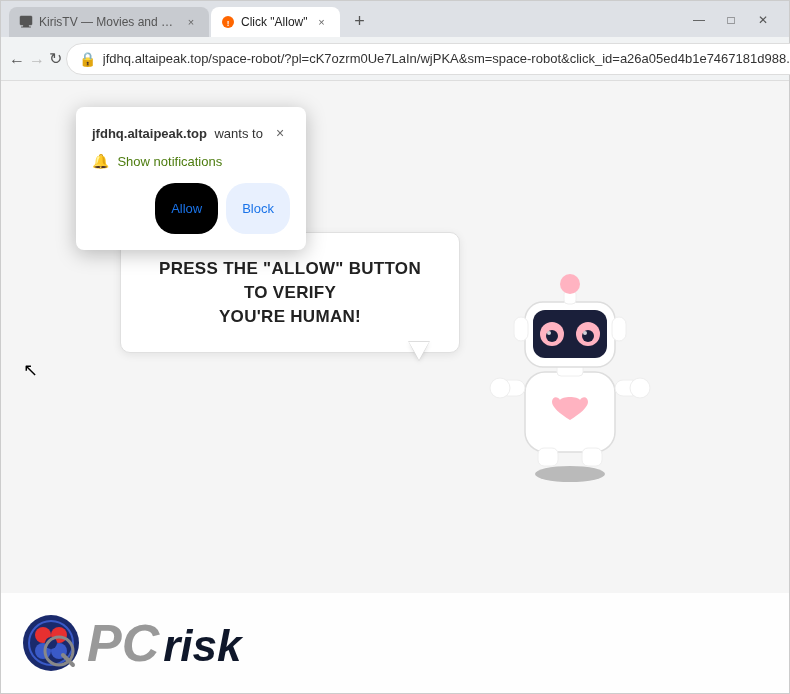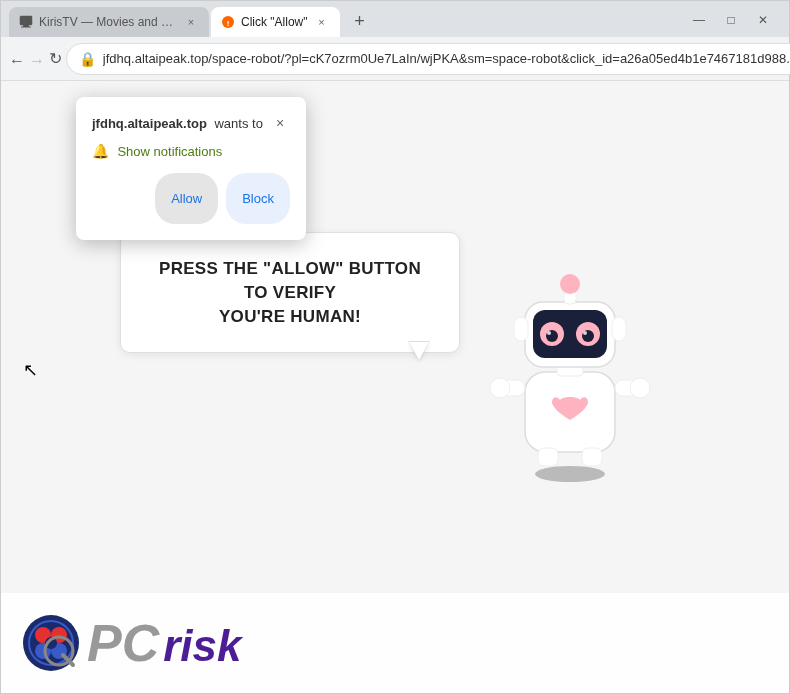"jfdhq.altaipeak.top wants to" .notification-popup { top: 16px -> 26px }
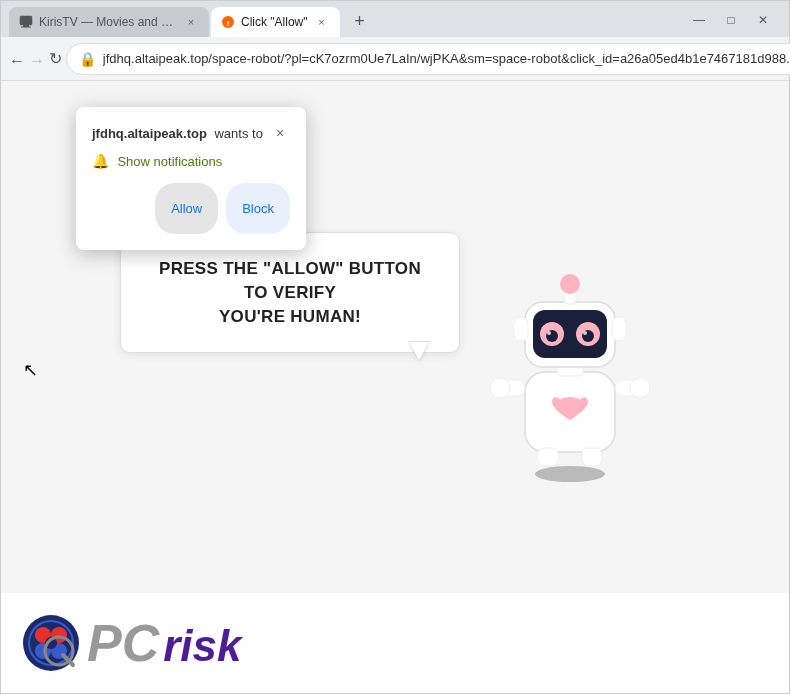"Allow" .btn-allow { background: #e5e5e5 -> #000000 }
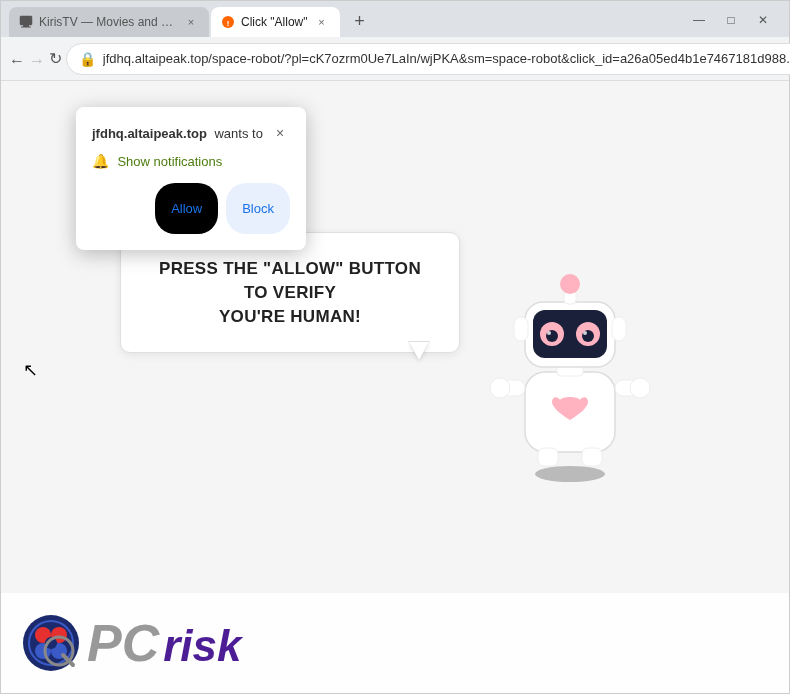"risk" span.pcrisk-text { color: #4c1d95 -> #0f172a }
